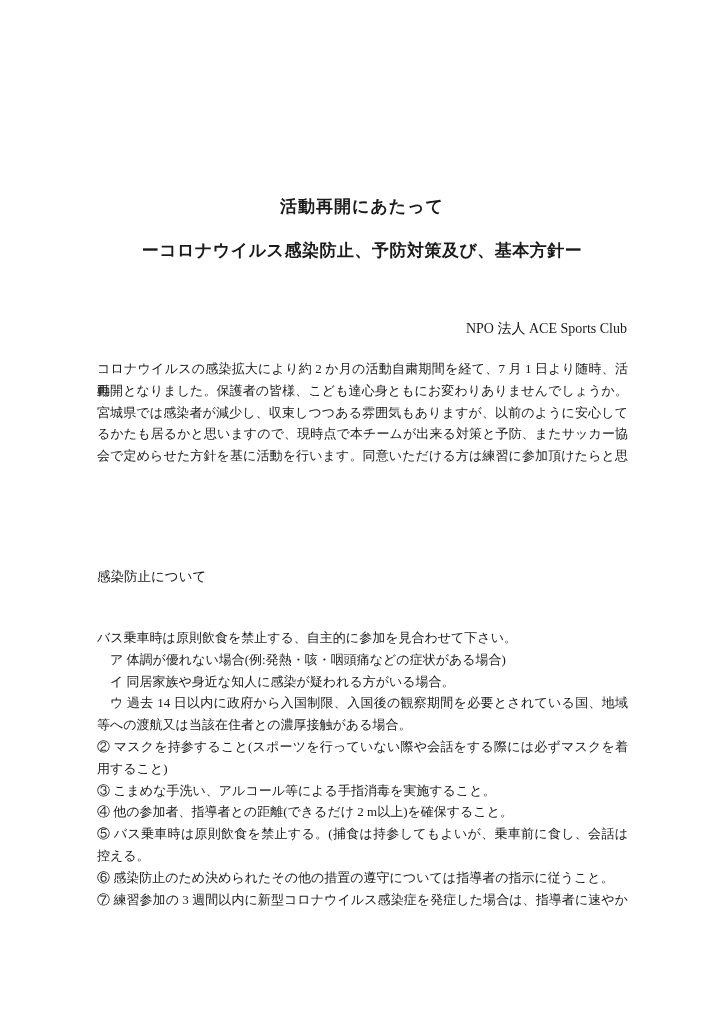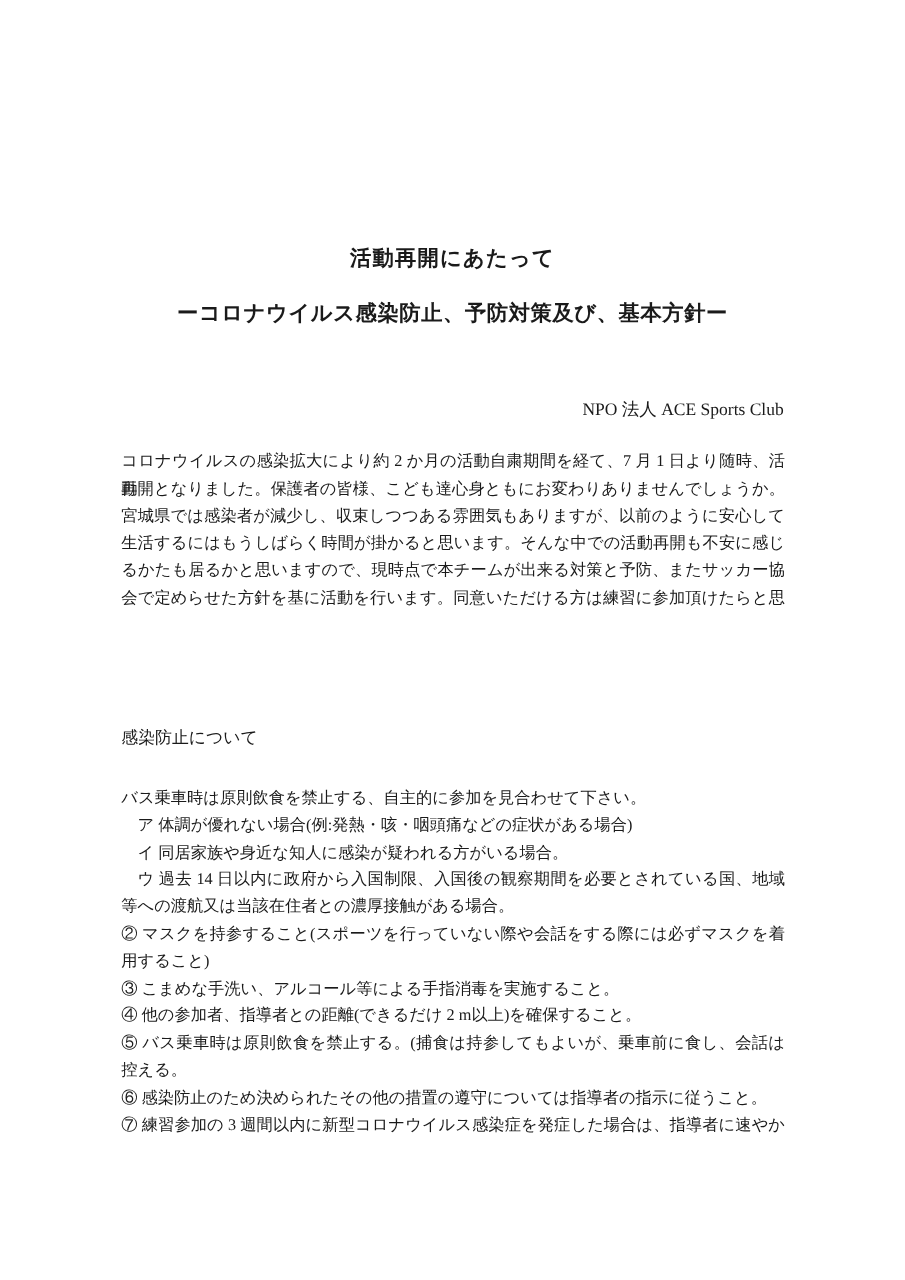"生活するにはもうしばらく時間が掛かると思います。そんな中での活動再開も不安に感じ" div.line { html: <div>生活するにはもうしばらく時間が掛かると思います。そんな中での活動再開も不安に感じ</div> -> none }
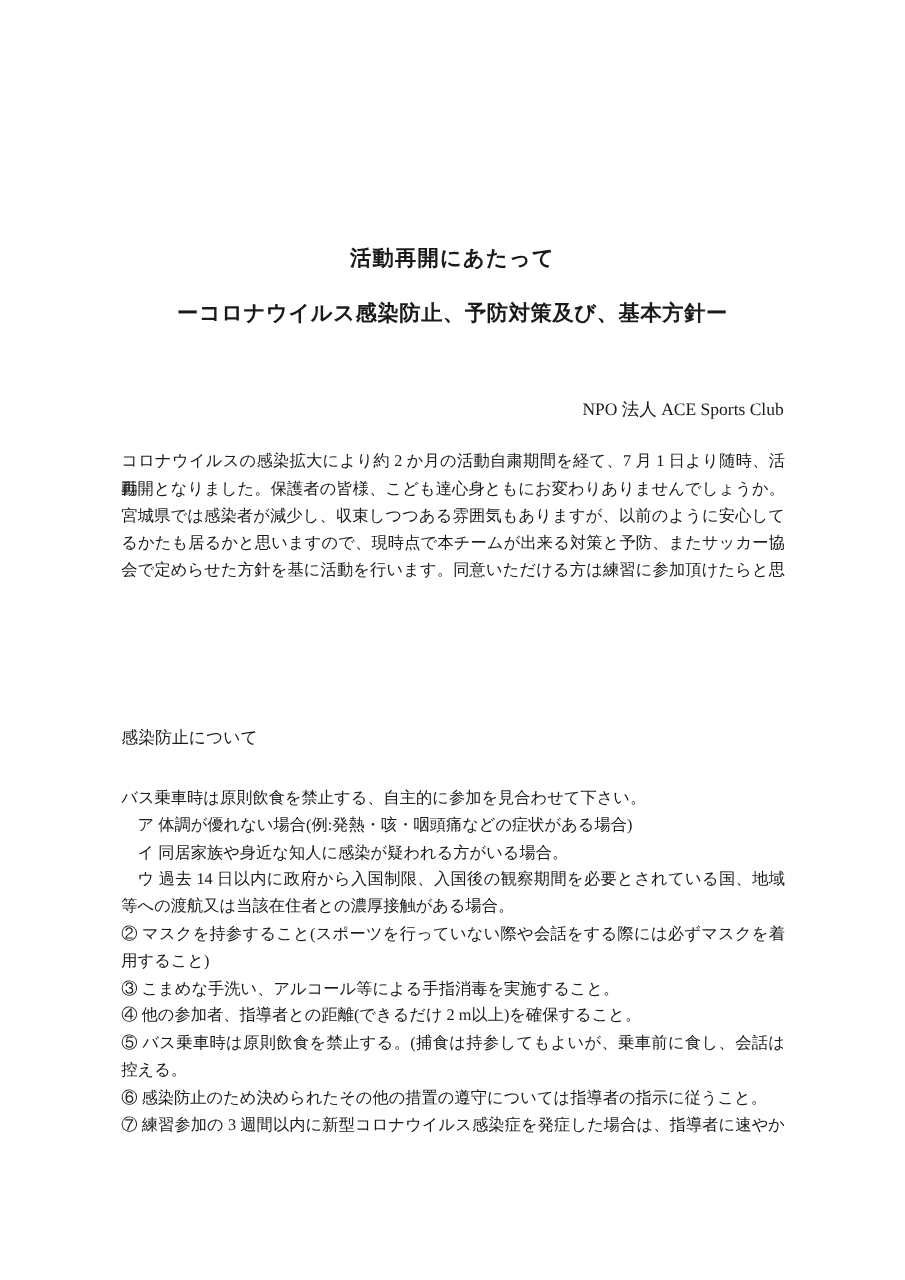"感染防止について" .section-heading { top: 581px -> 568px }
